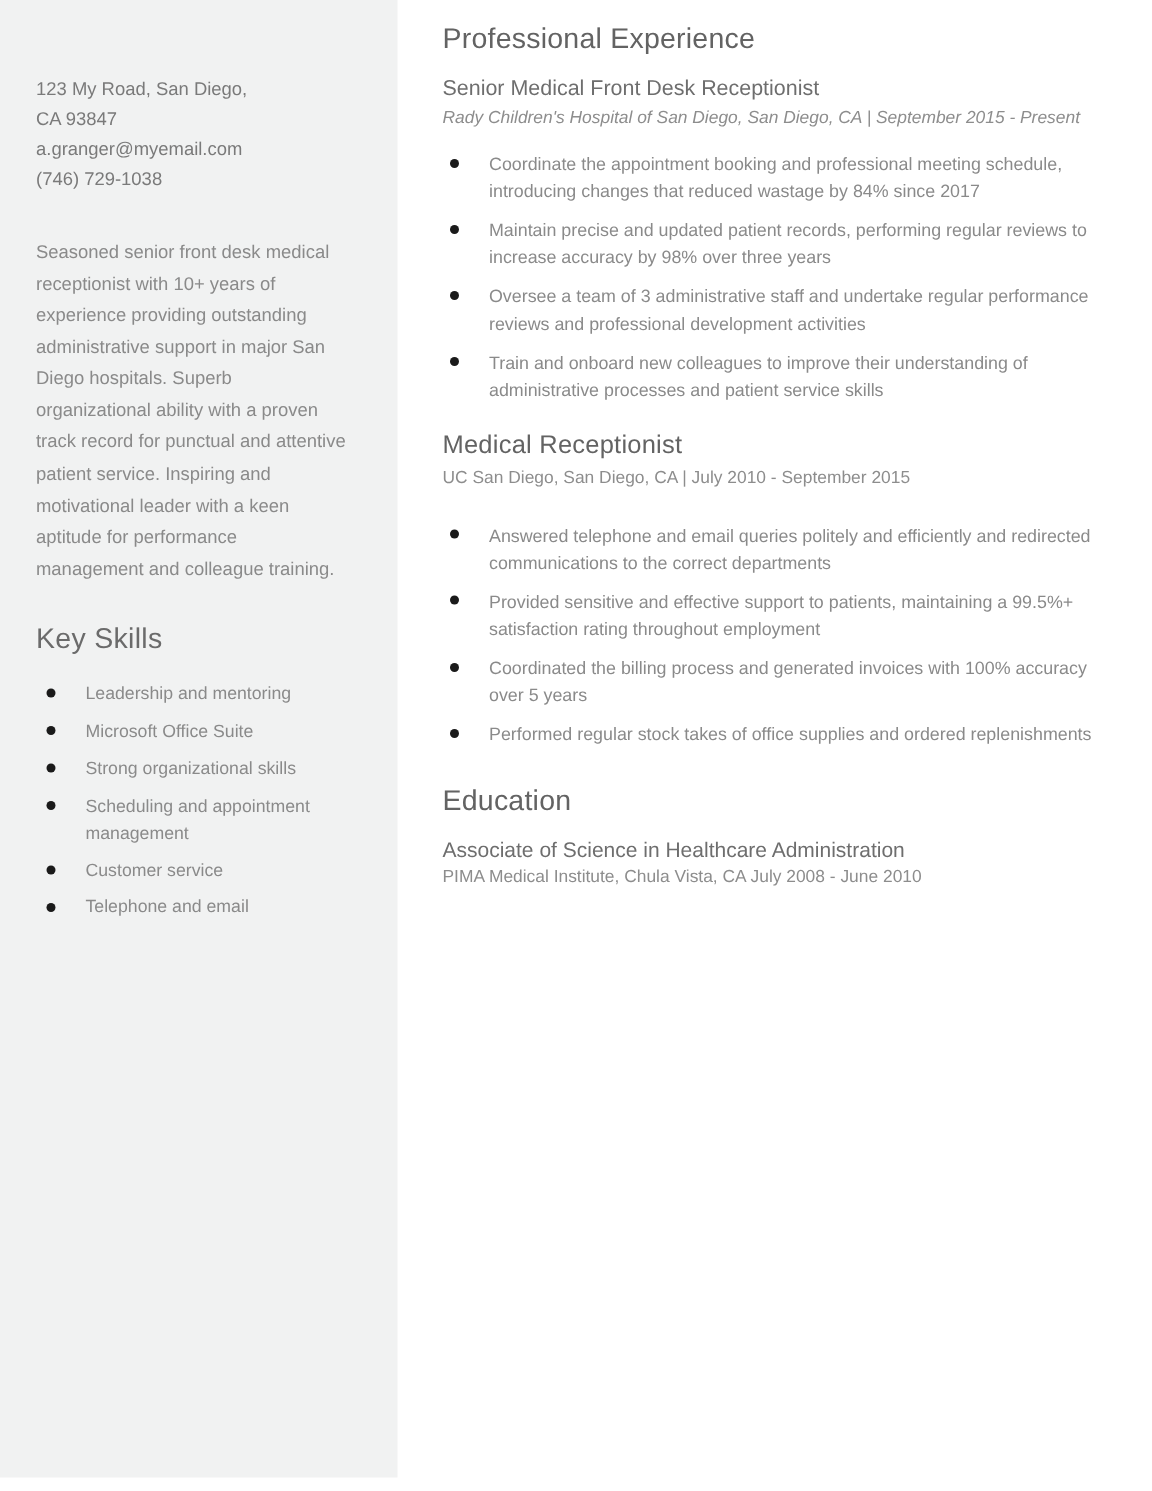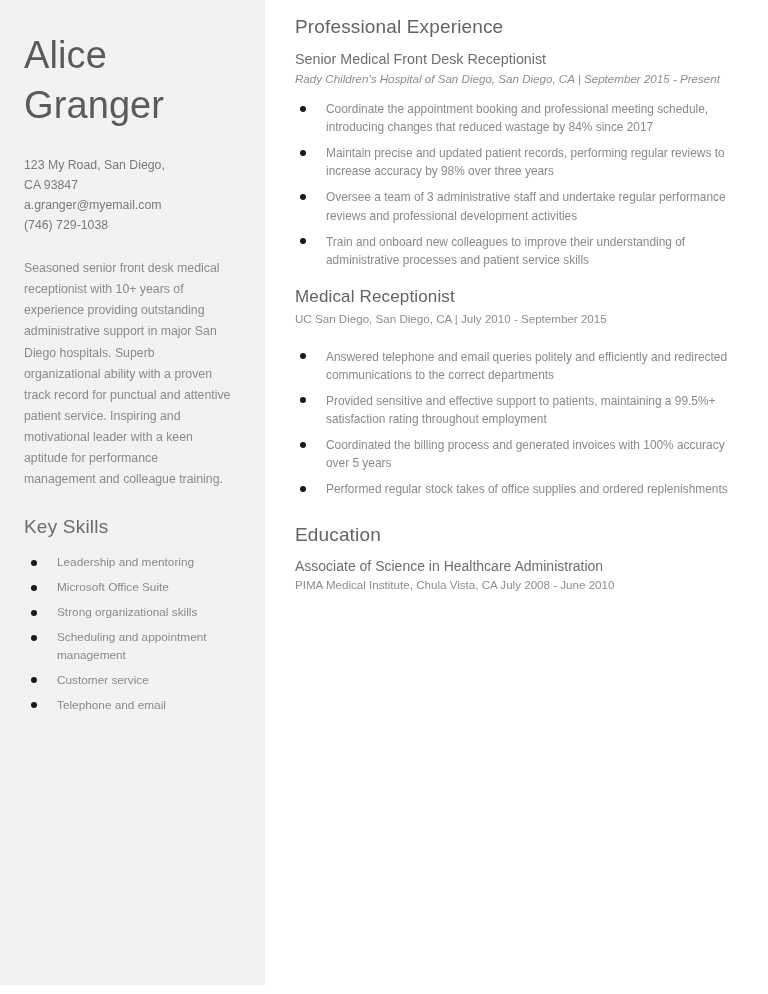"Alice" div.name-block { html: <div> <div>Alice</div> <div>Granger</div> </div> -> none }
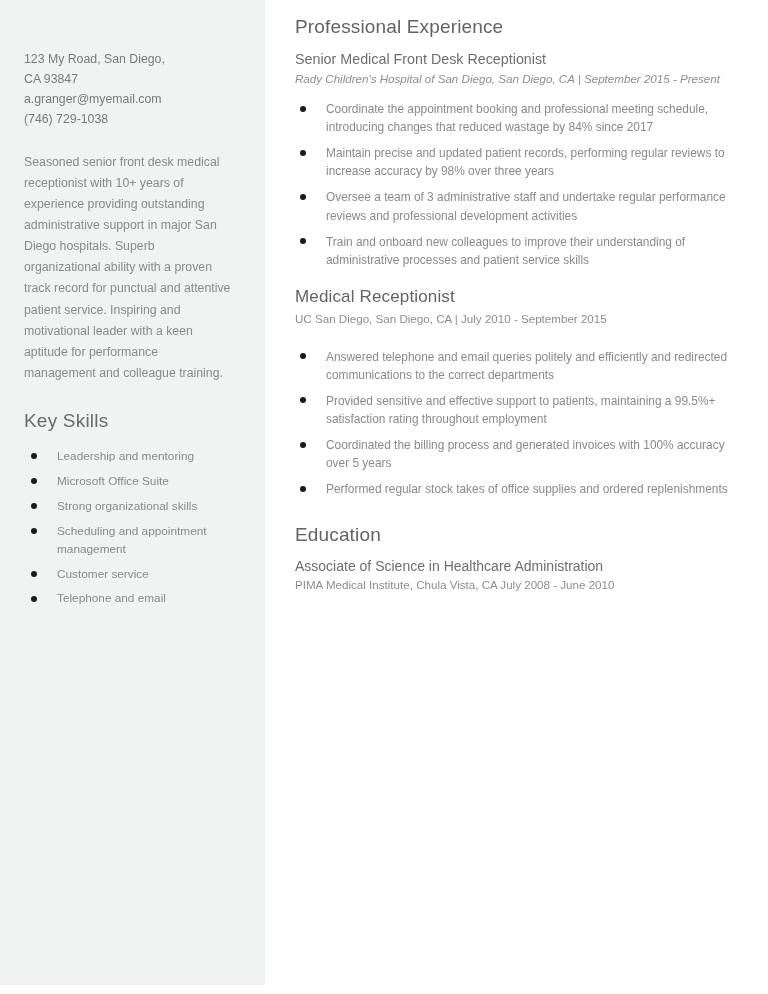"Seasoned senior front desk medical" .summary-block { margin-top: 22px -> 28px }
